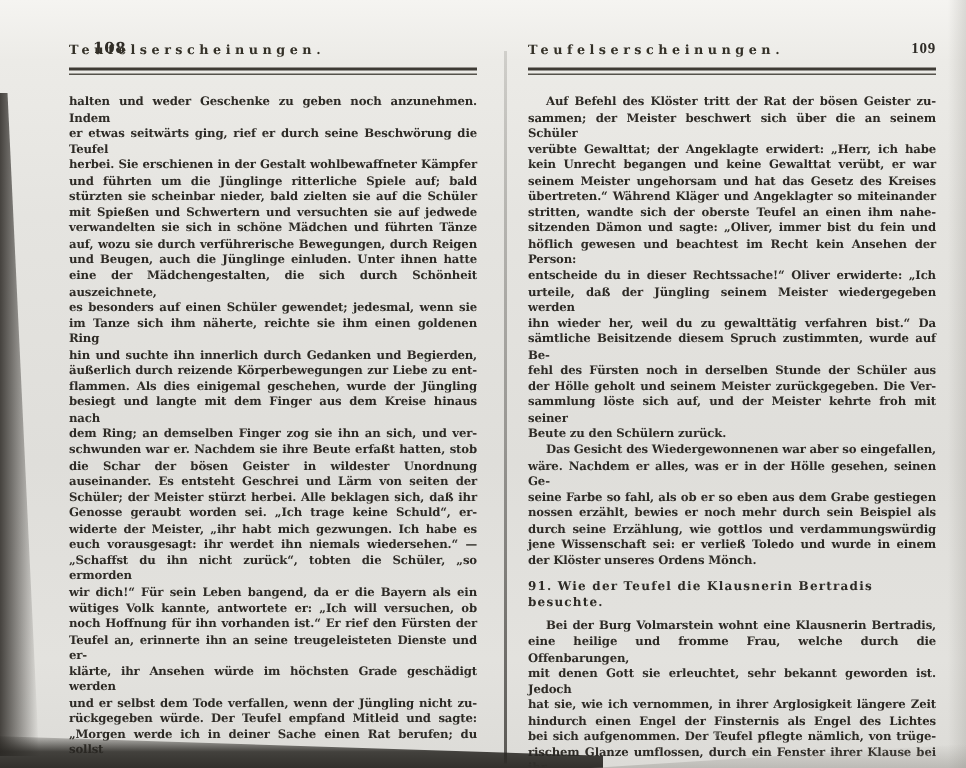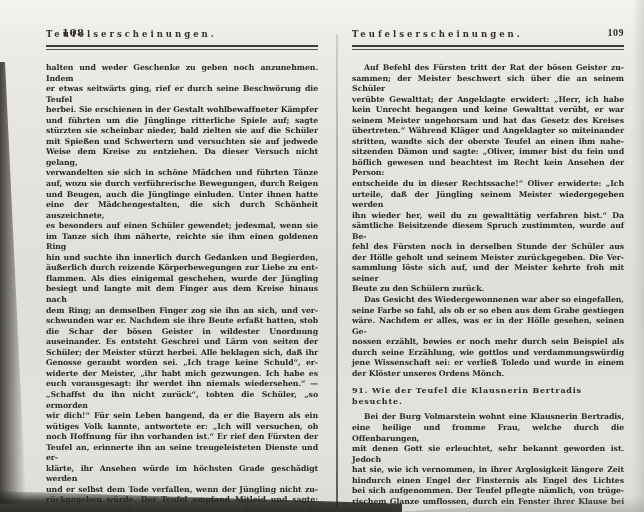"Auf Befehl des Fürsten tritt" div.tline { text: Fürsten -> Klöster }
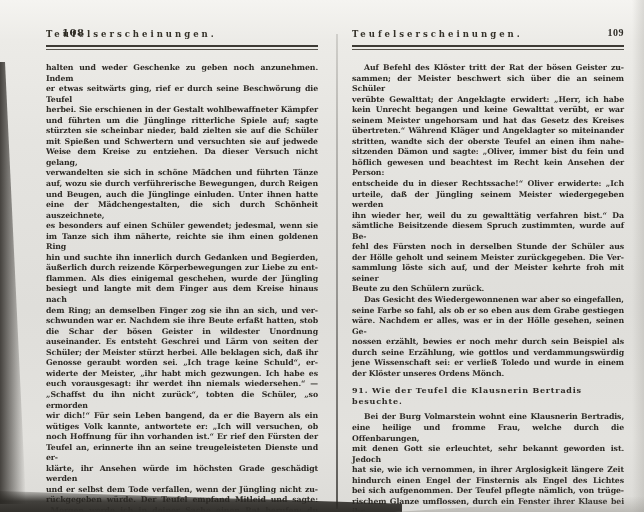"und führten um die Jünglinge" div.tline { text: sagte -> bald }
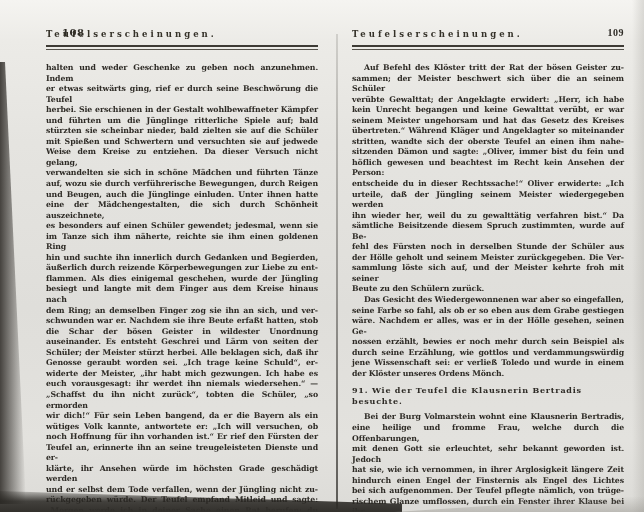"Weise dem Kreise zu entziehen." div.tline { html: <div>Weise dem Kreise zu entziehen. Da dieser Versuch nicht gelang,</div> -> none }
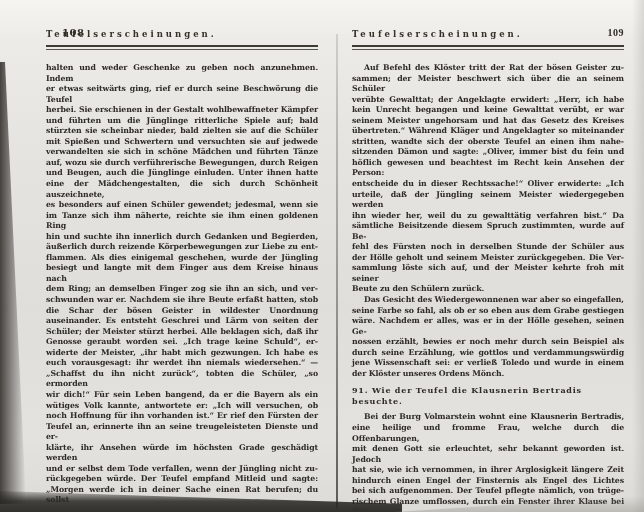"seine Farbe so fahl, als" div.tline { order: before "wäre. Nachdem er alles, was" -> after "wäre. Nachdem er alles, was" }
